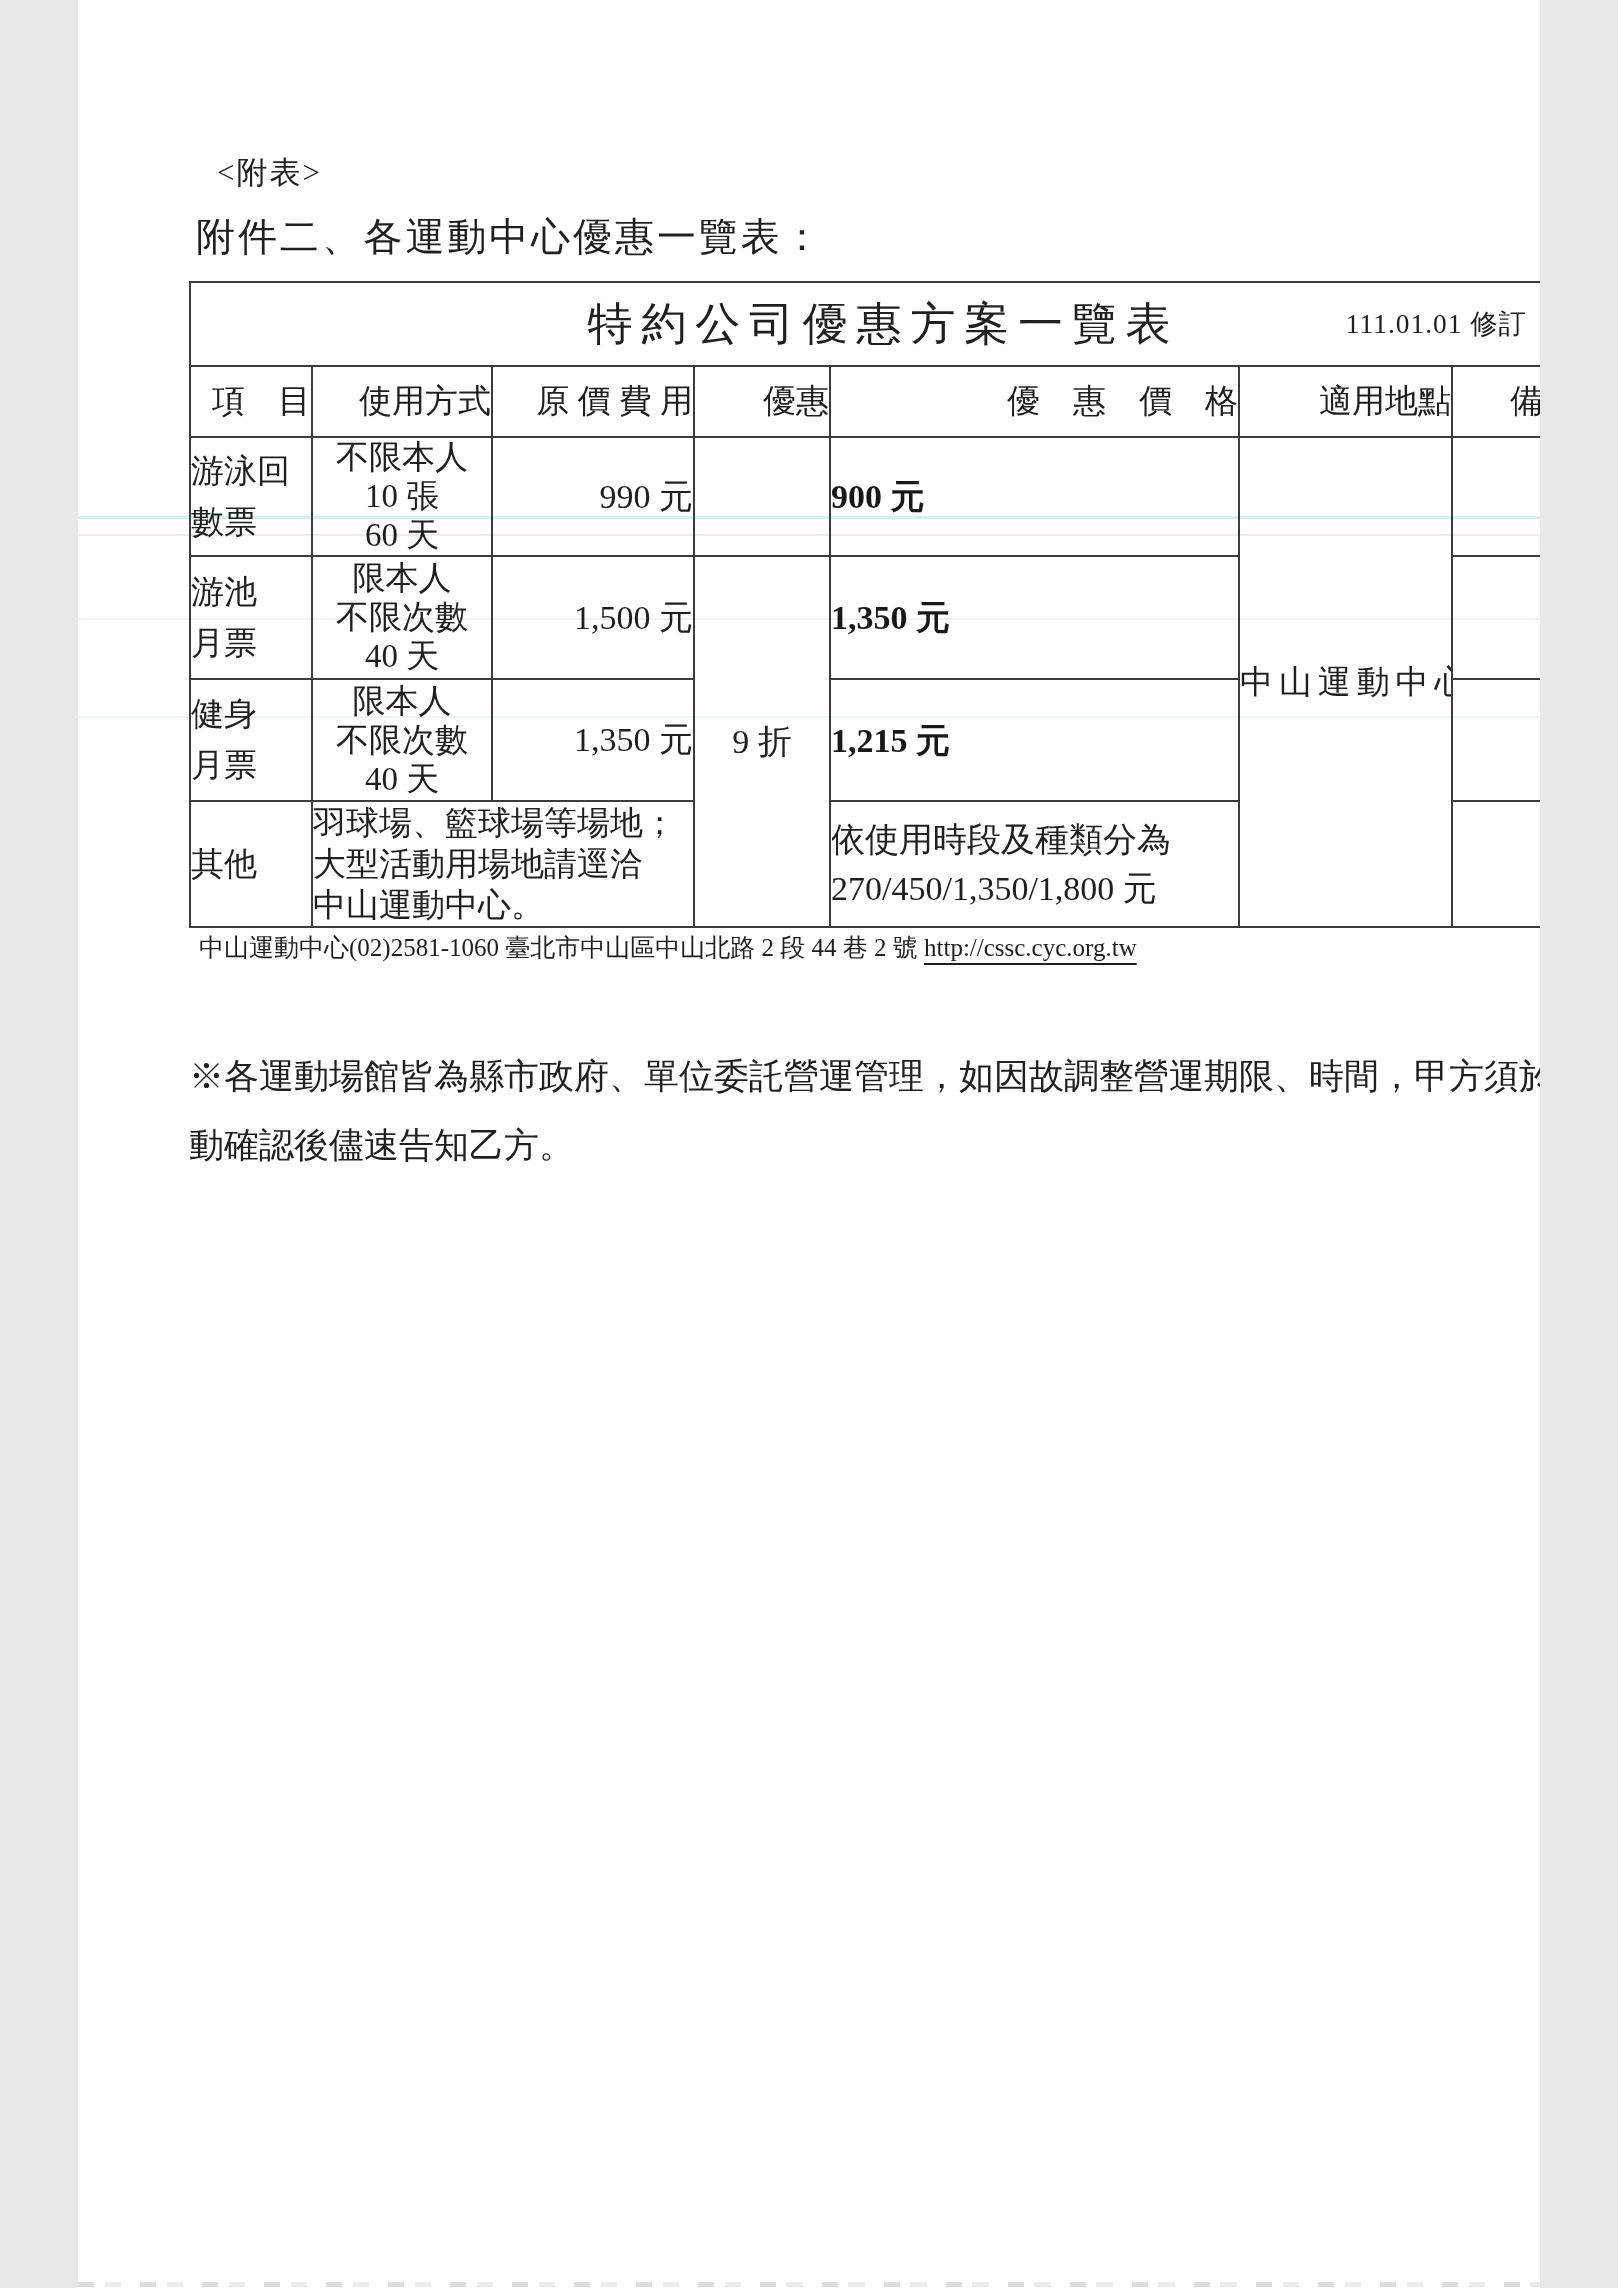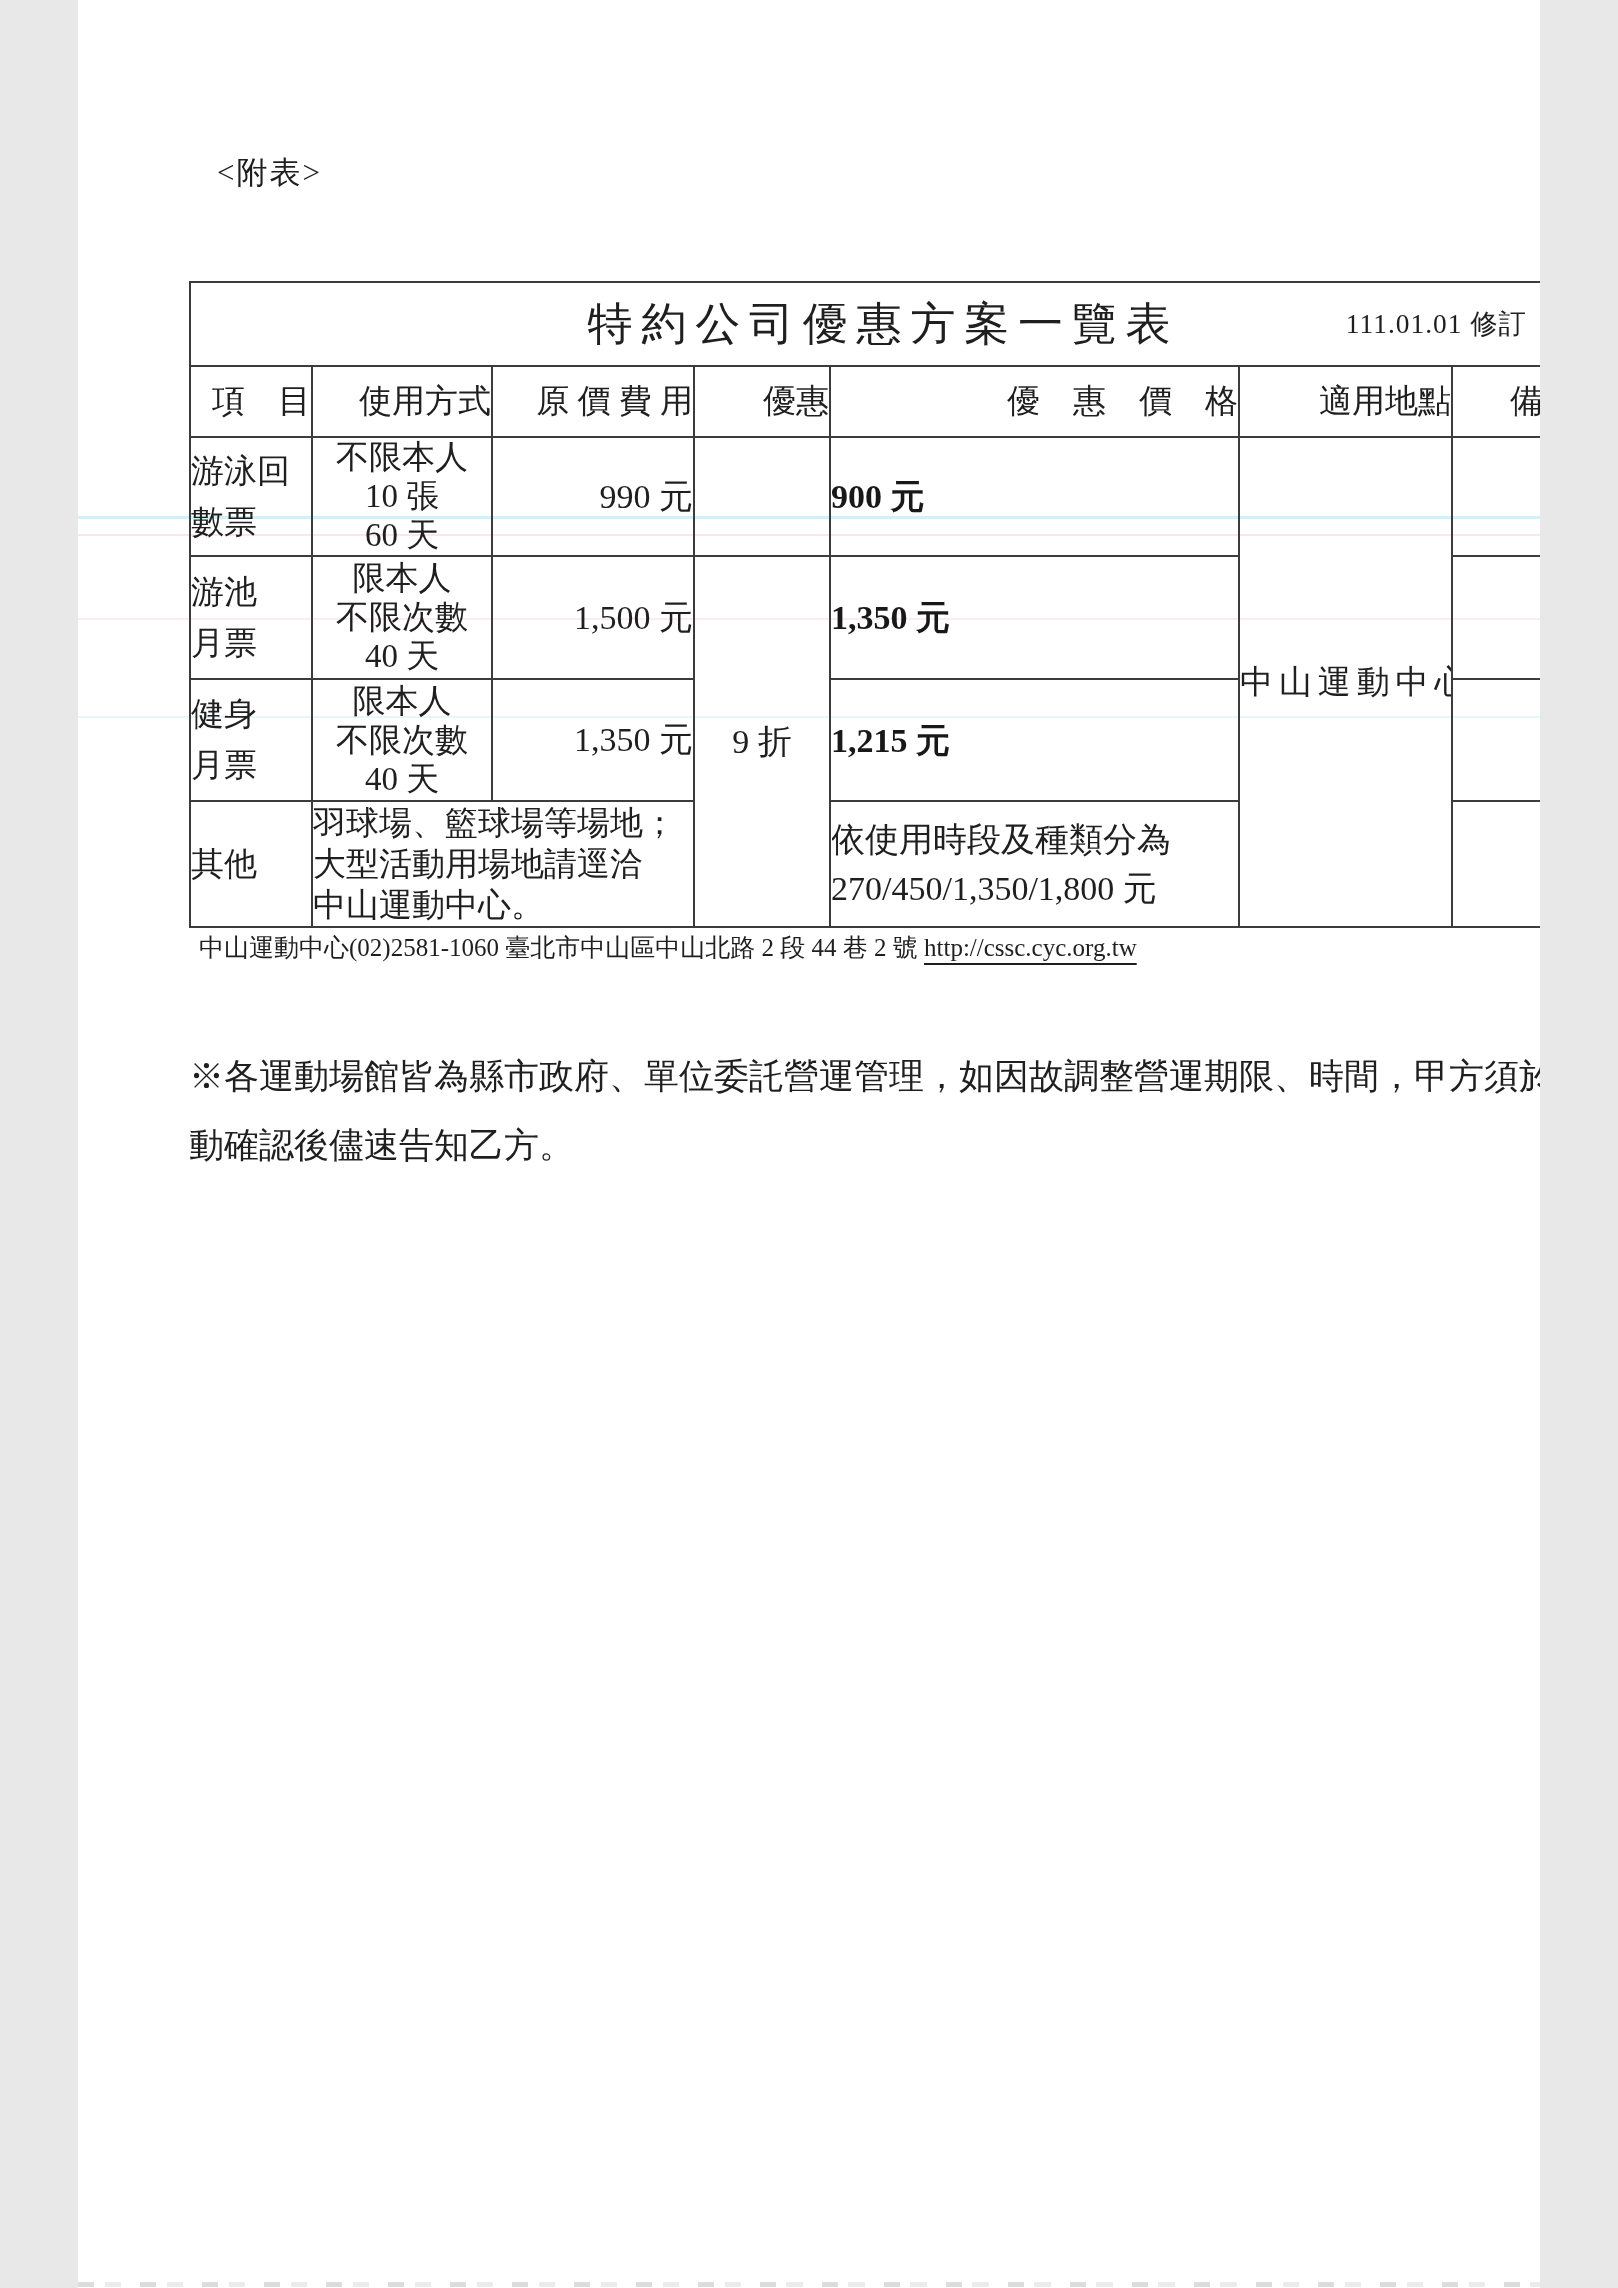"附件二、各運動中心優惠一覽表：" div.caption { html: none -> <div>附件二、各運動中心優惠一覽表：</div> }
